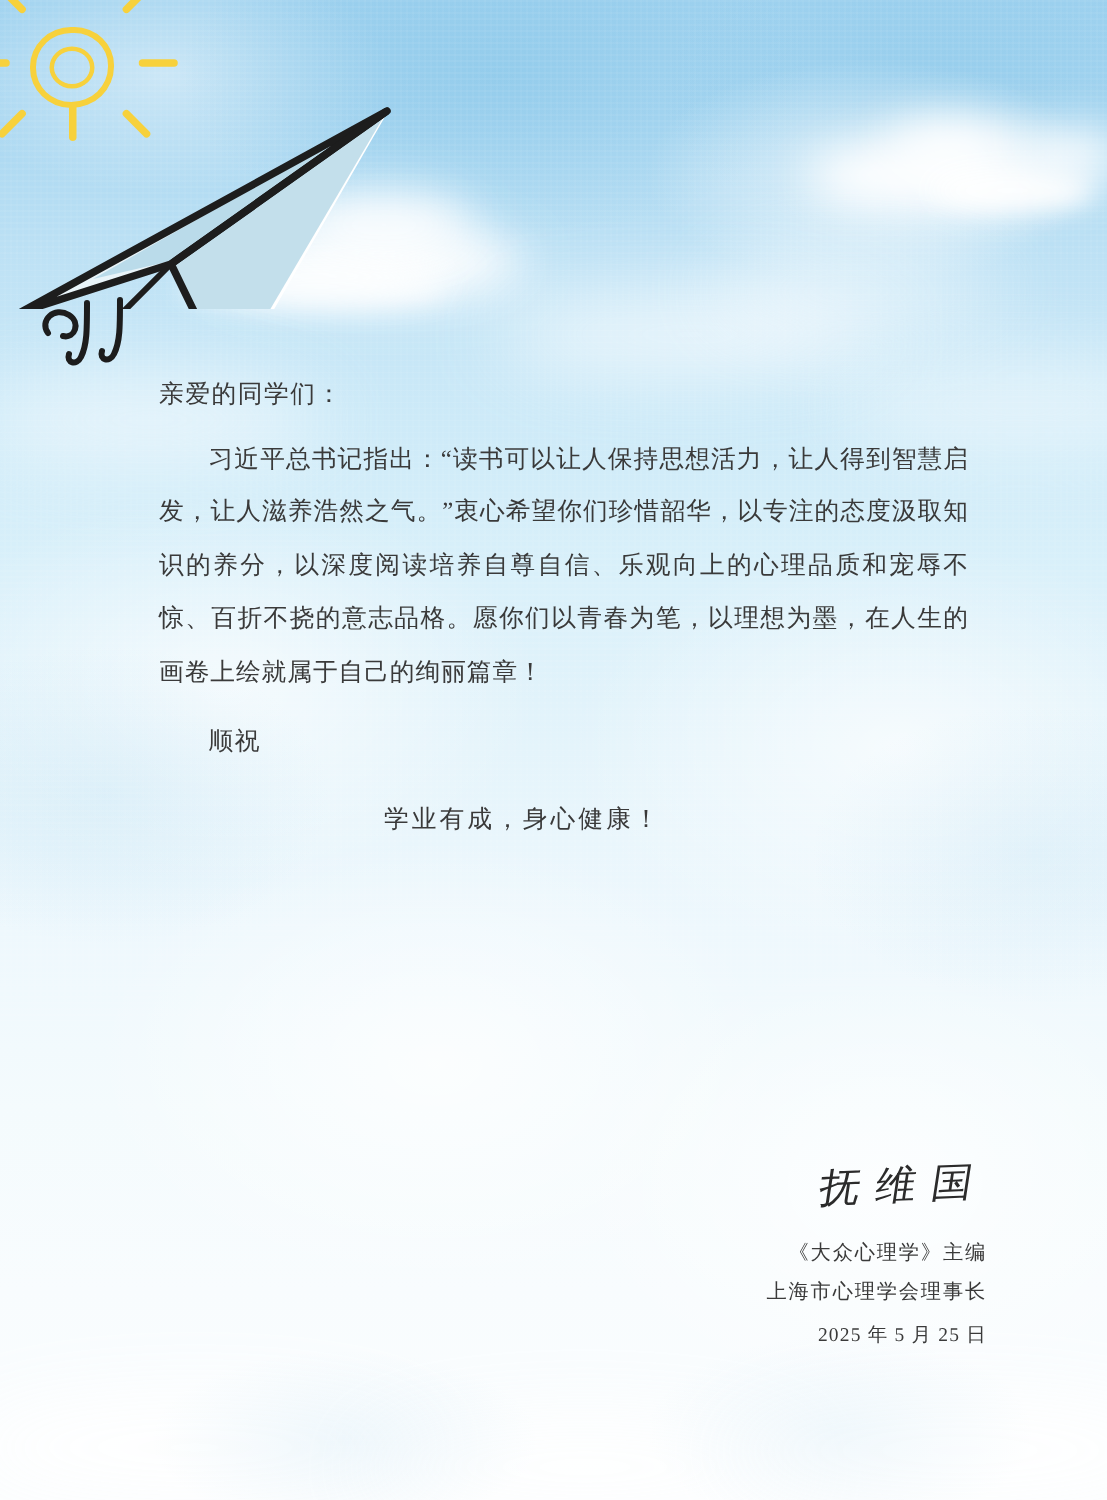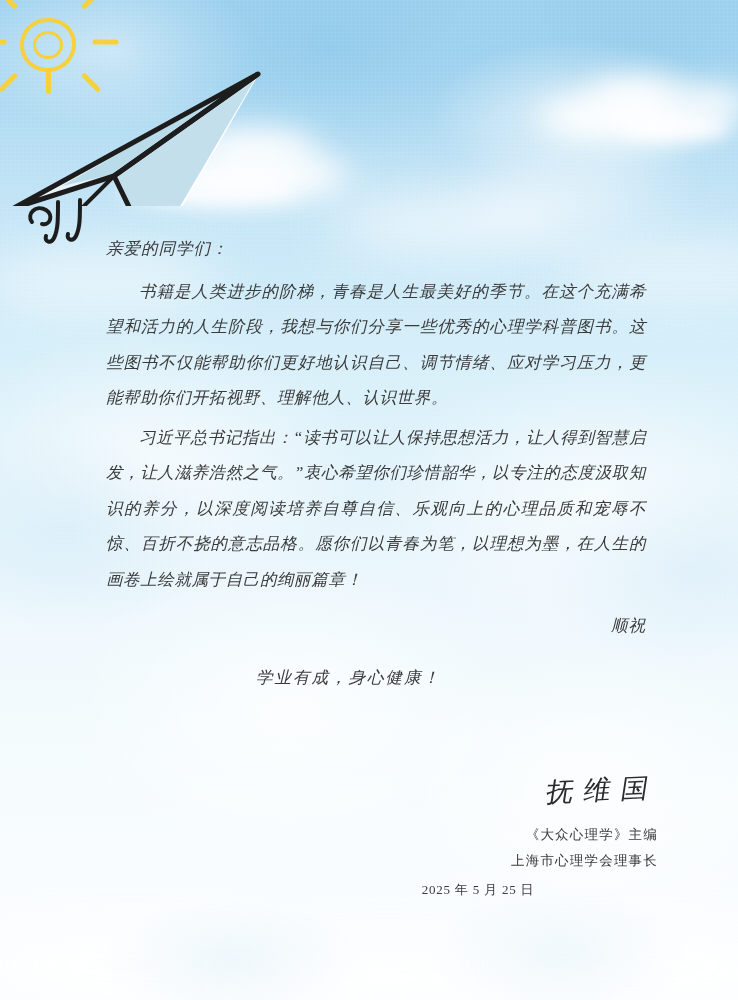"亲爱的同学们：" .letter { font-style: italic -> none; top: 238px -> 252px }
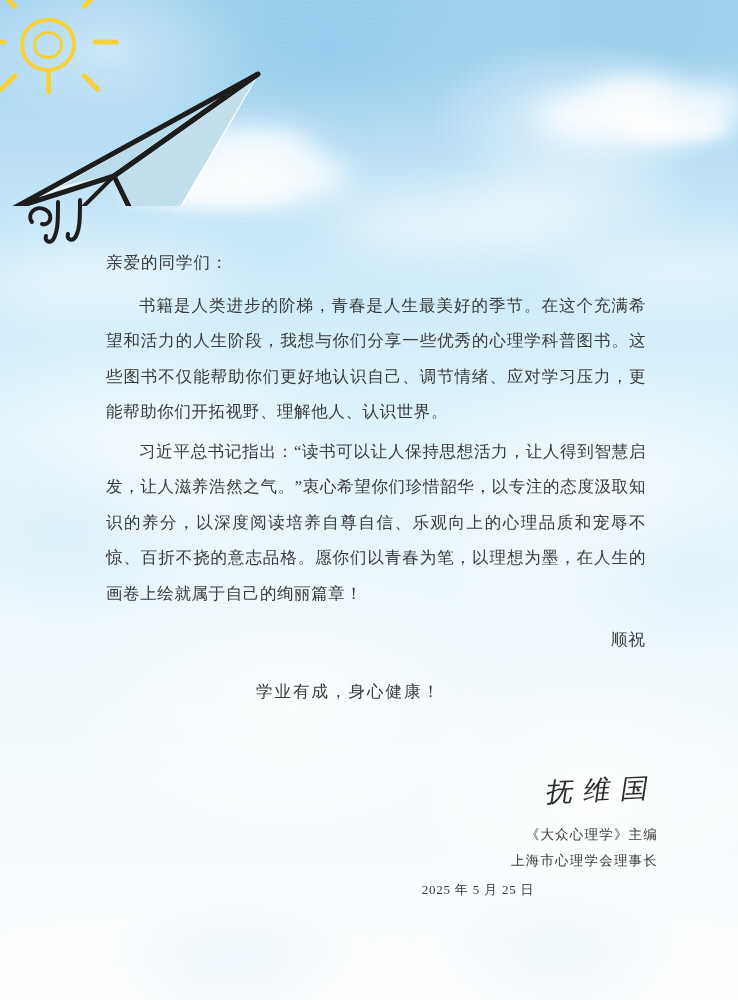"书籍是人类进步的阶梯，青春是人生最美好的季节。在这个充满希望和活力的人生阶段，我" p.para { html: <p>书籍是人类进步的阶梯，青春是人生最美好的季节。在这个充满希望和活力的人生阶段，我想与你们分享一些优秀的心理学科普图书。这些图书不仅能帮助你们更好地认识自己、调节情绪、应对学习压力，更能帮助你们开拓视野、理解他人、认识世界。</p> -> none }
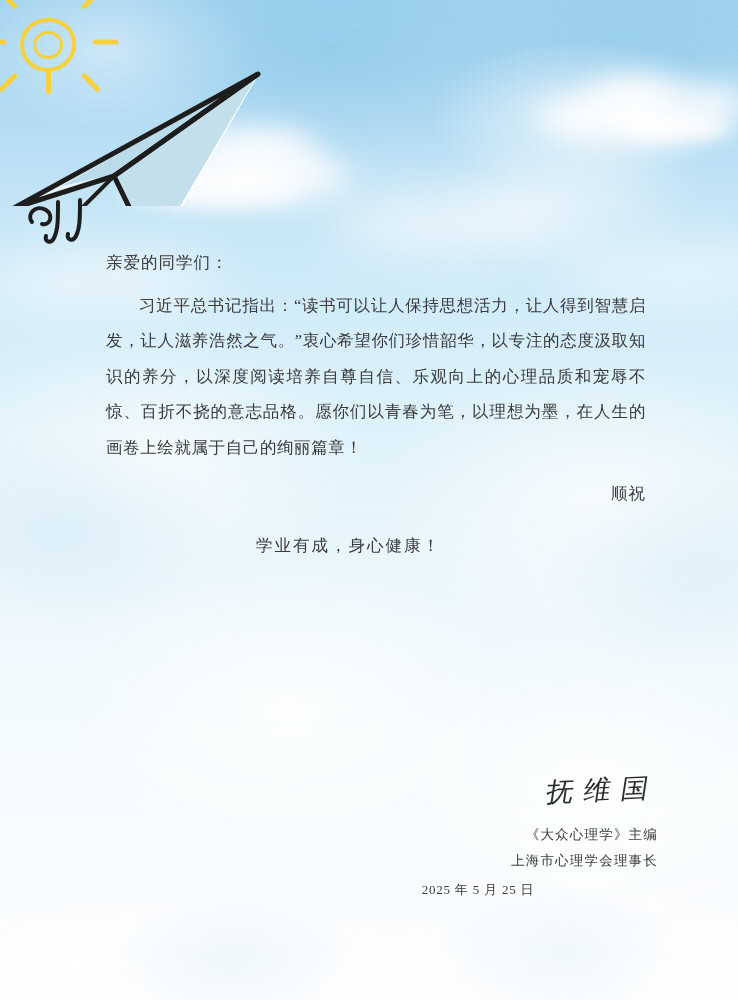"顺祝" .closing { text-align: right -> none }
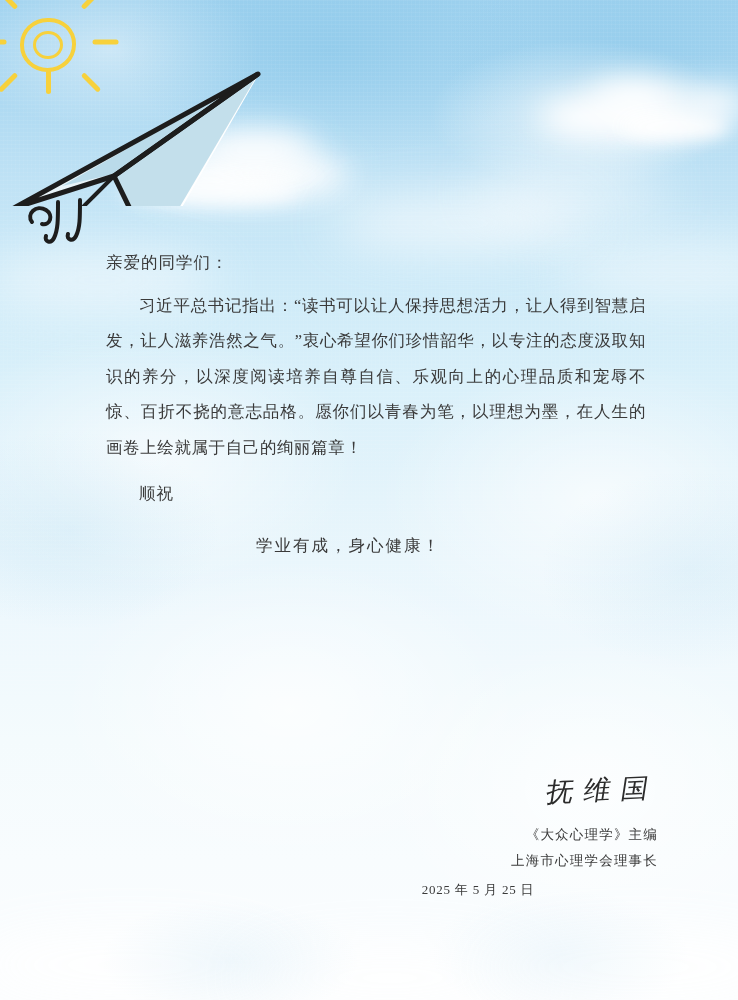"2025 年 5 月 25" .sig-date { text-align: center -> none }
